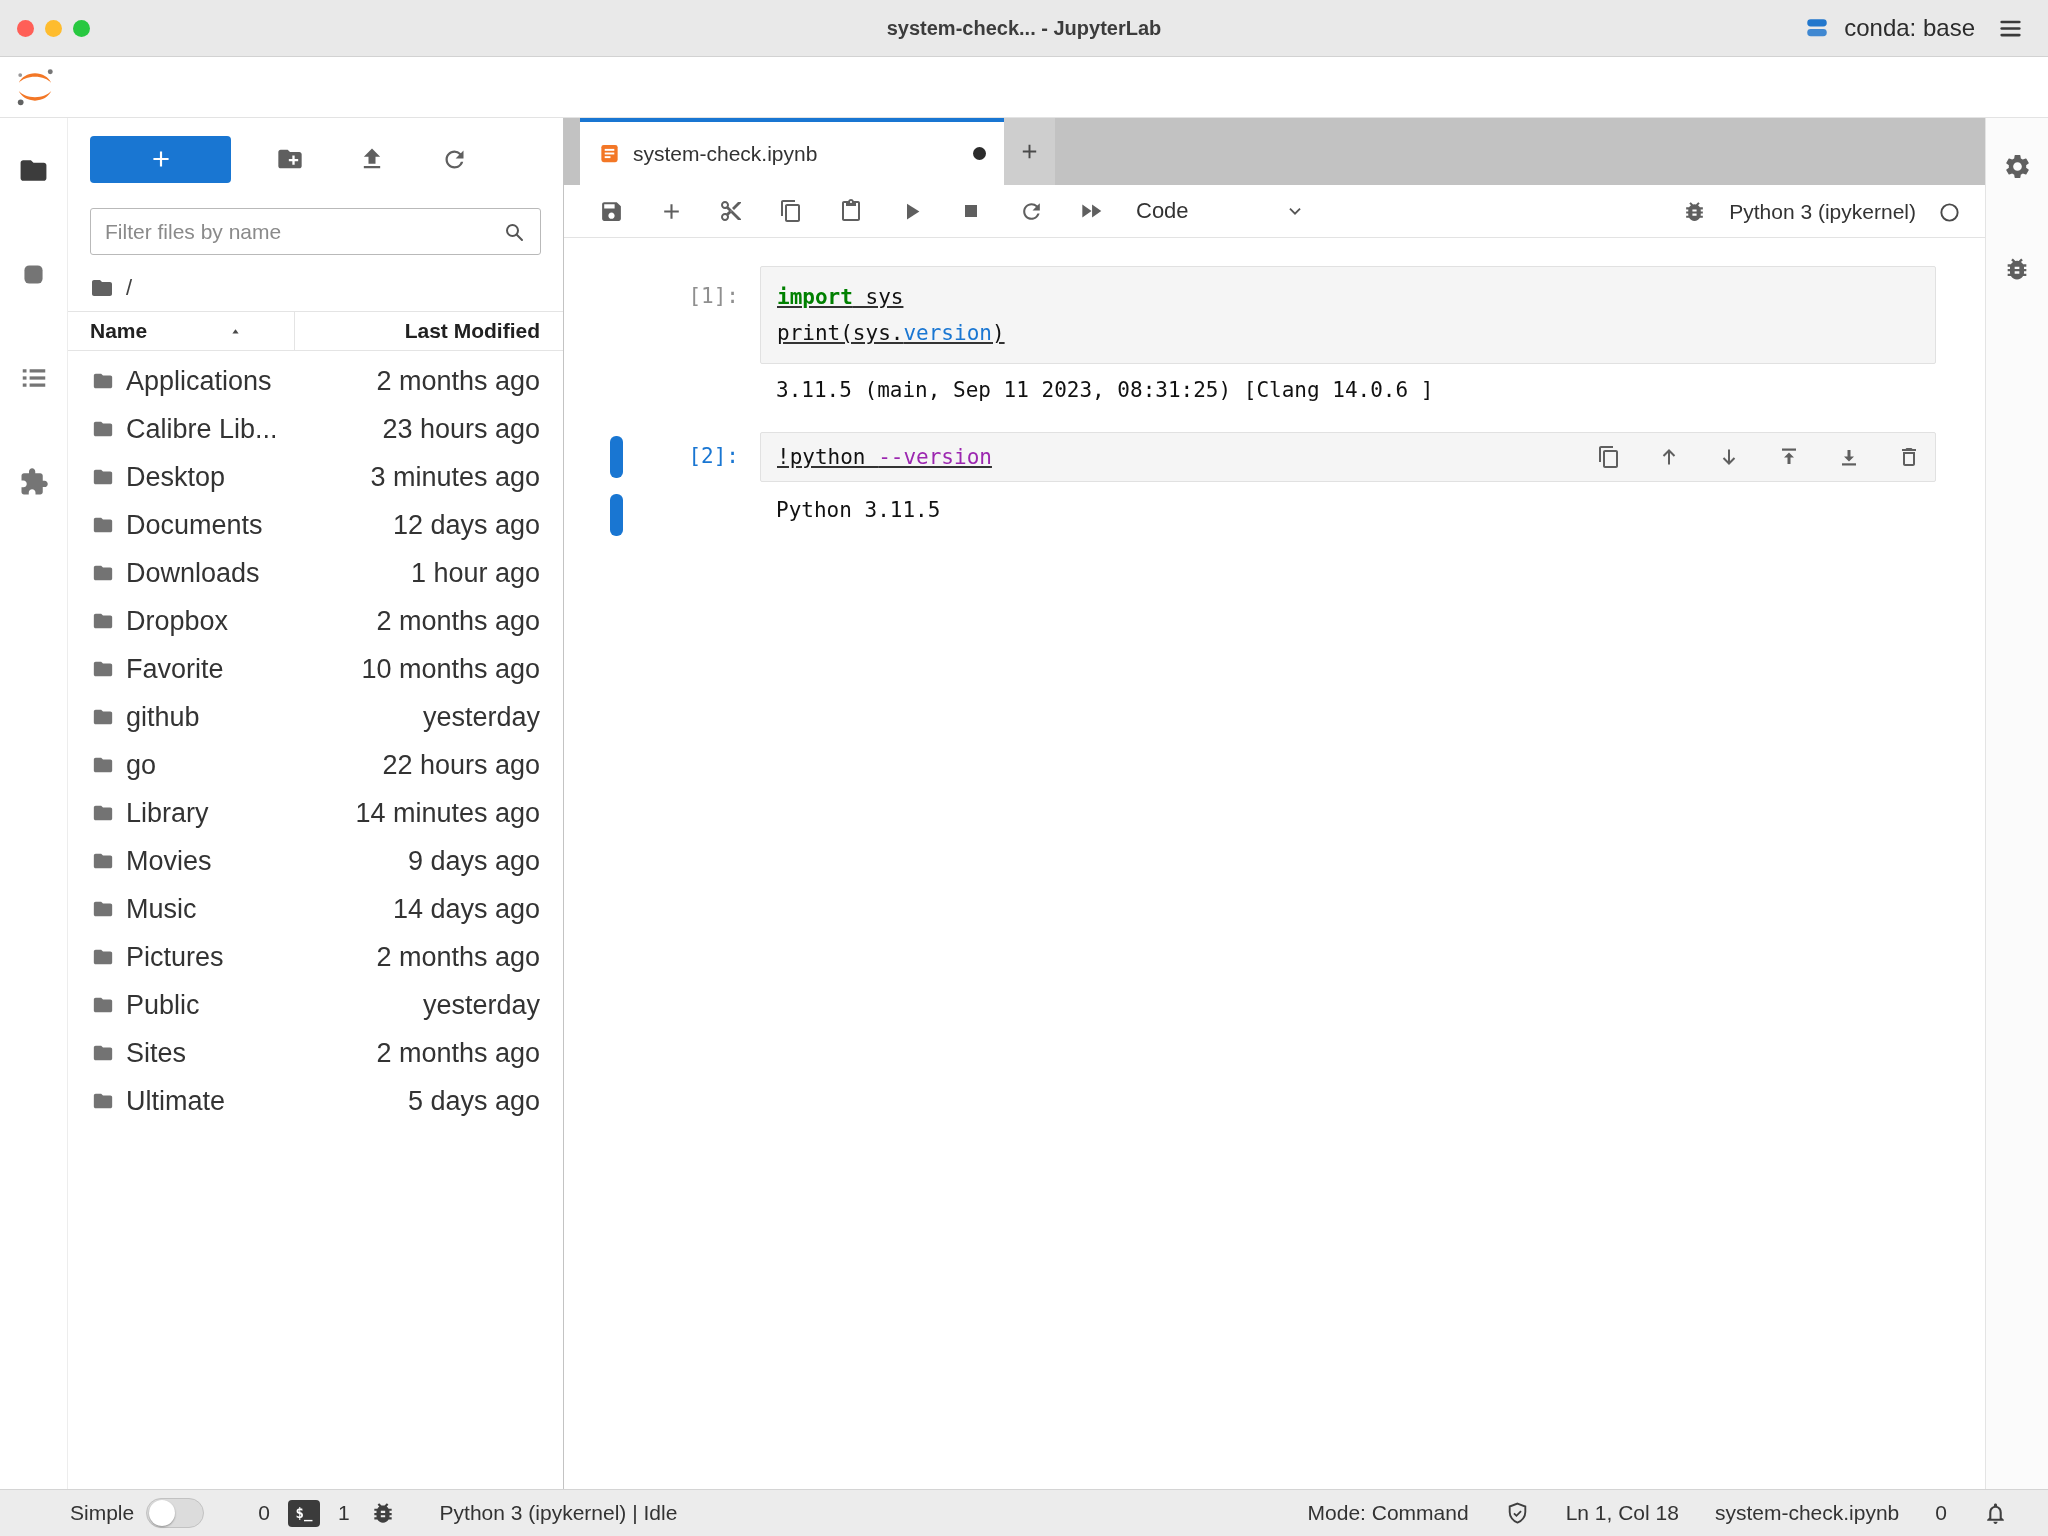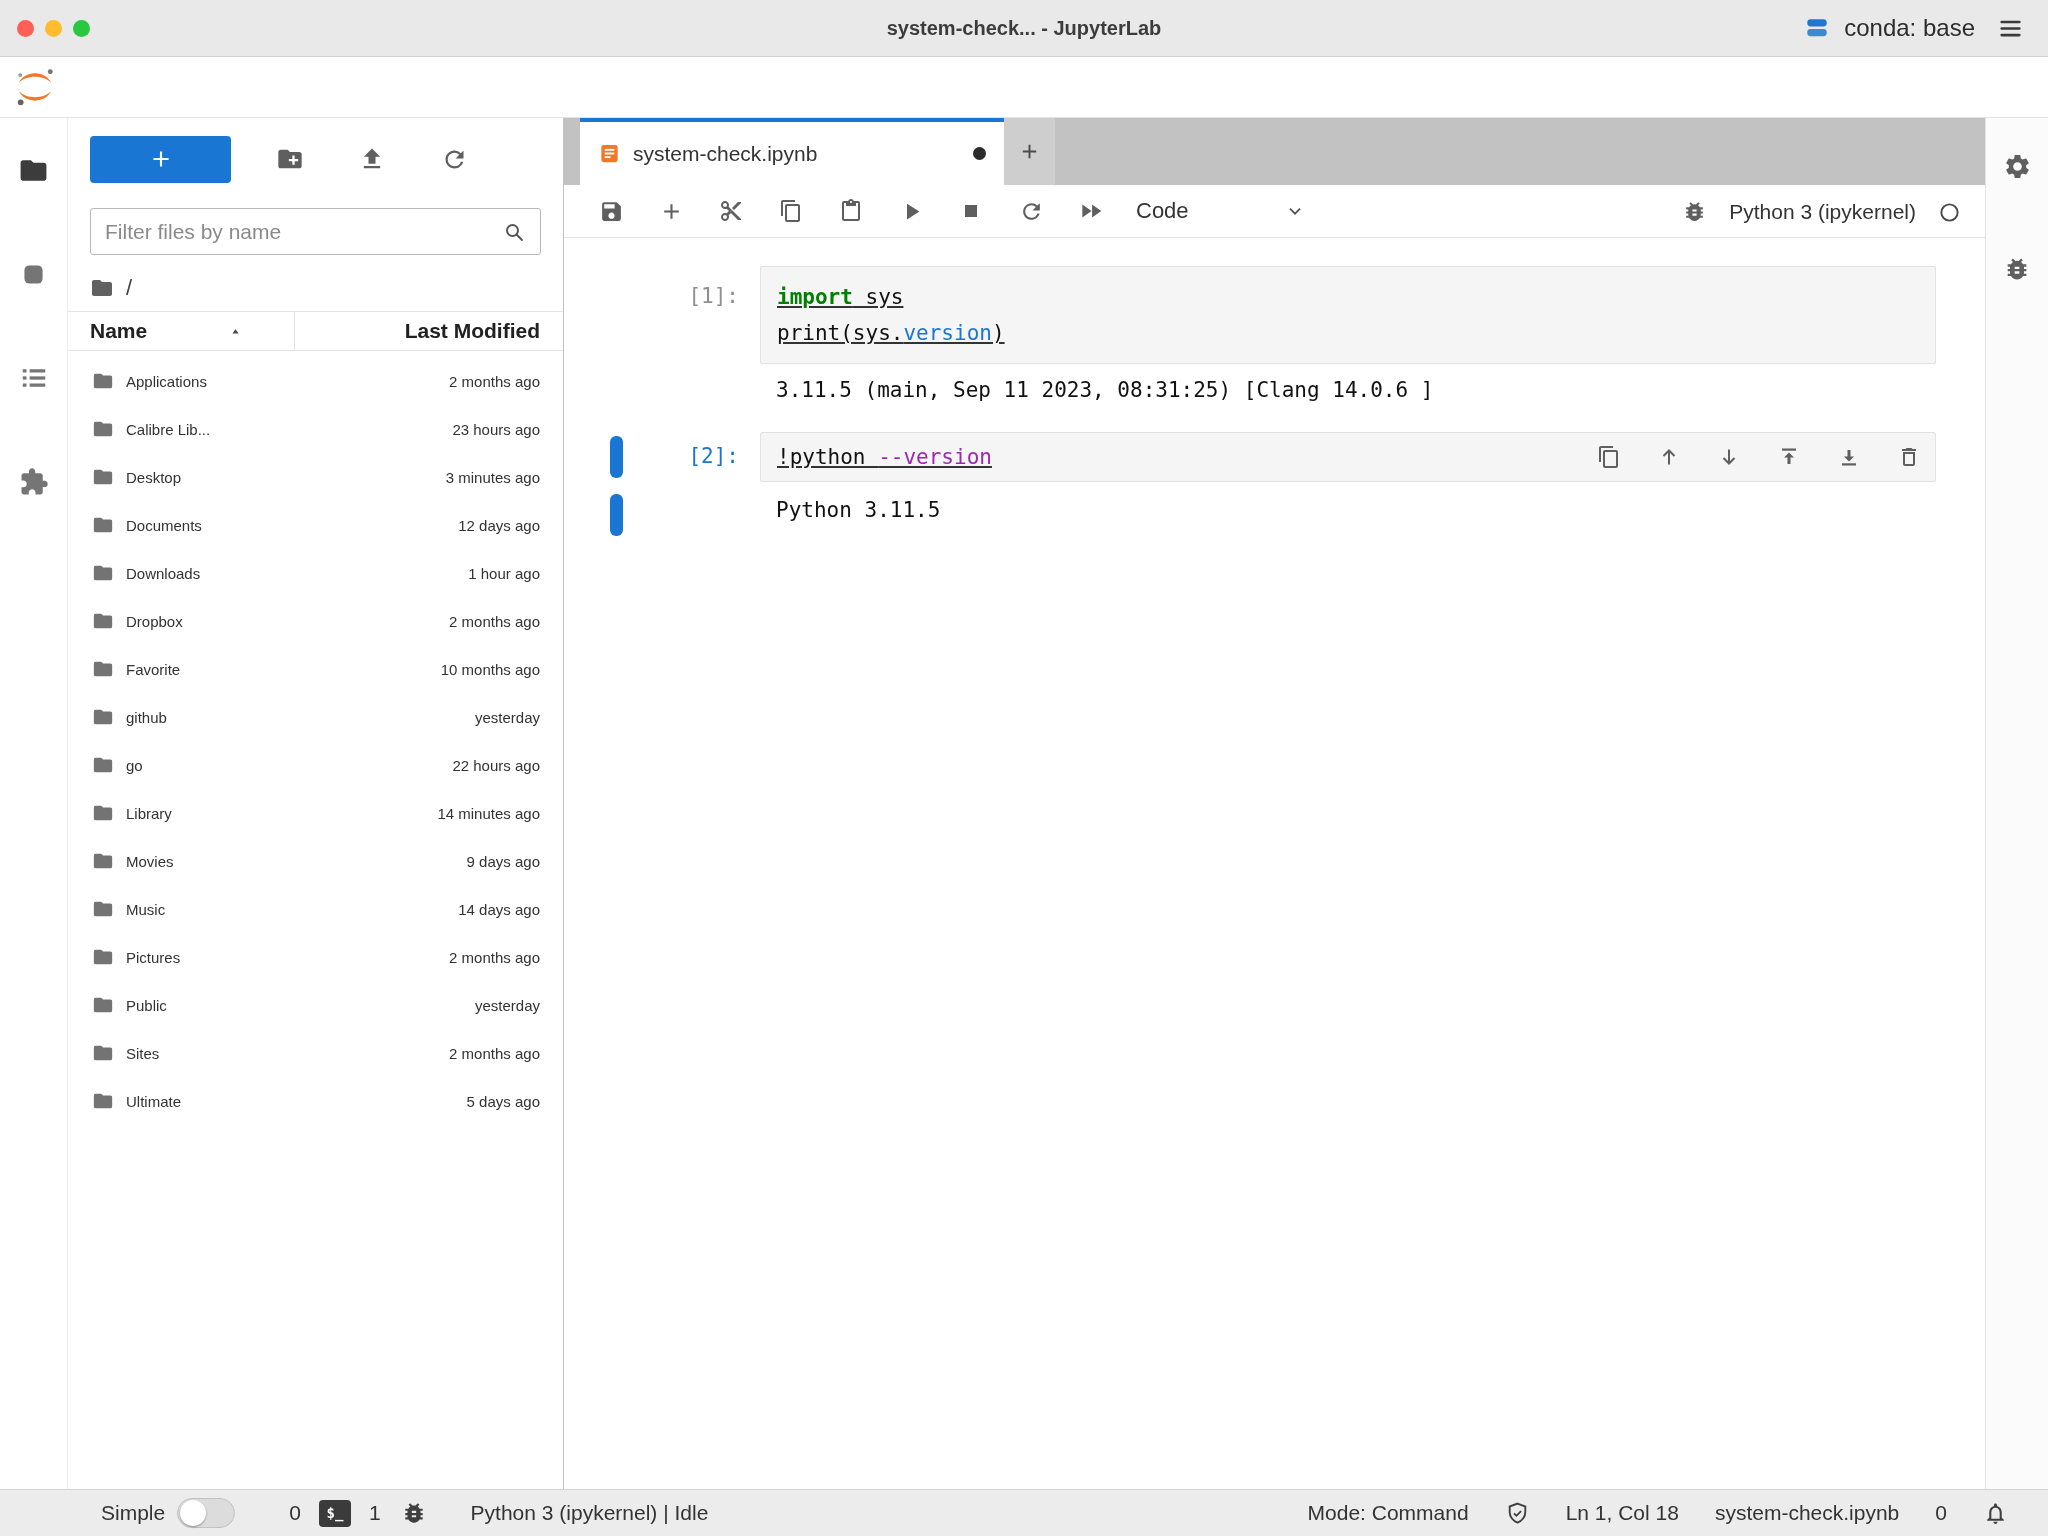"Applications" .fb-row { font-size: 15px -> 27px }
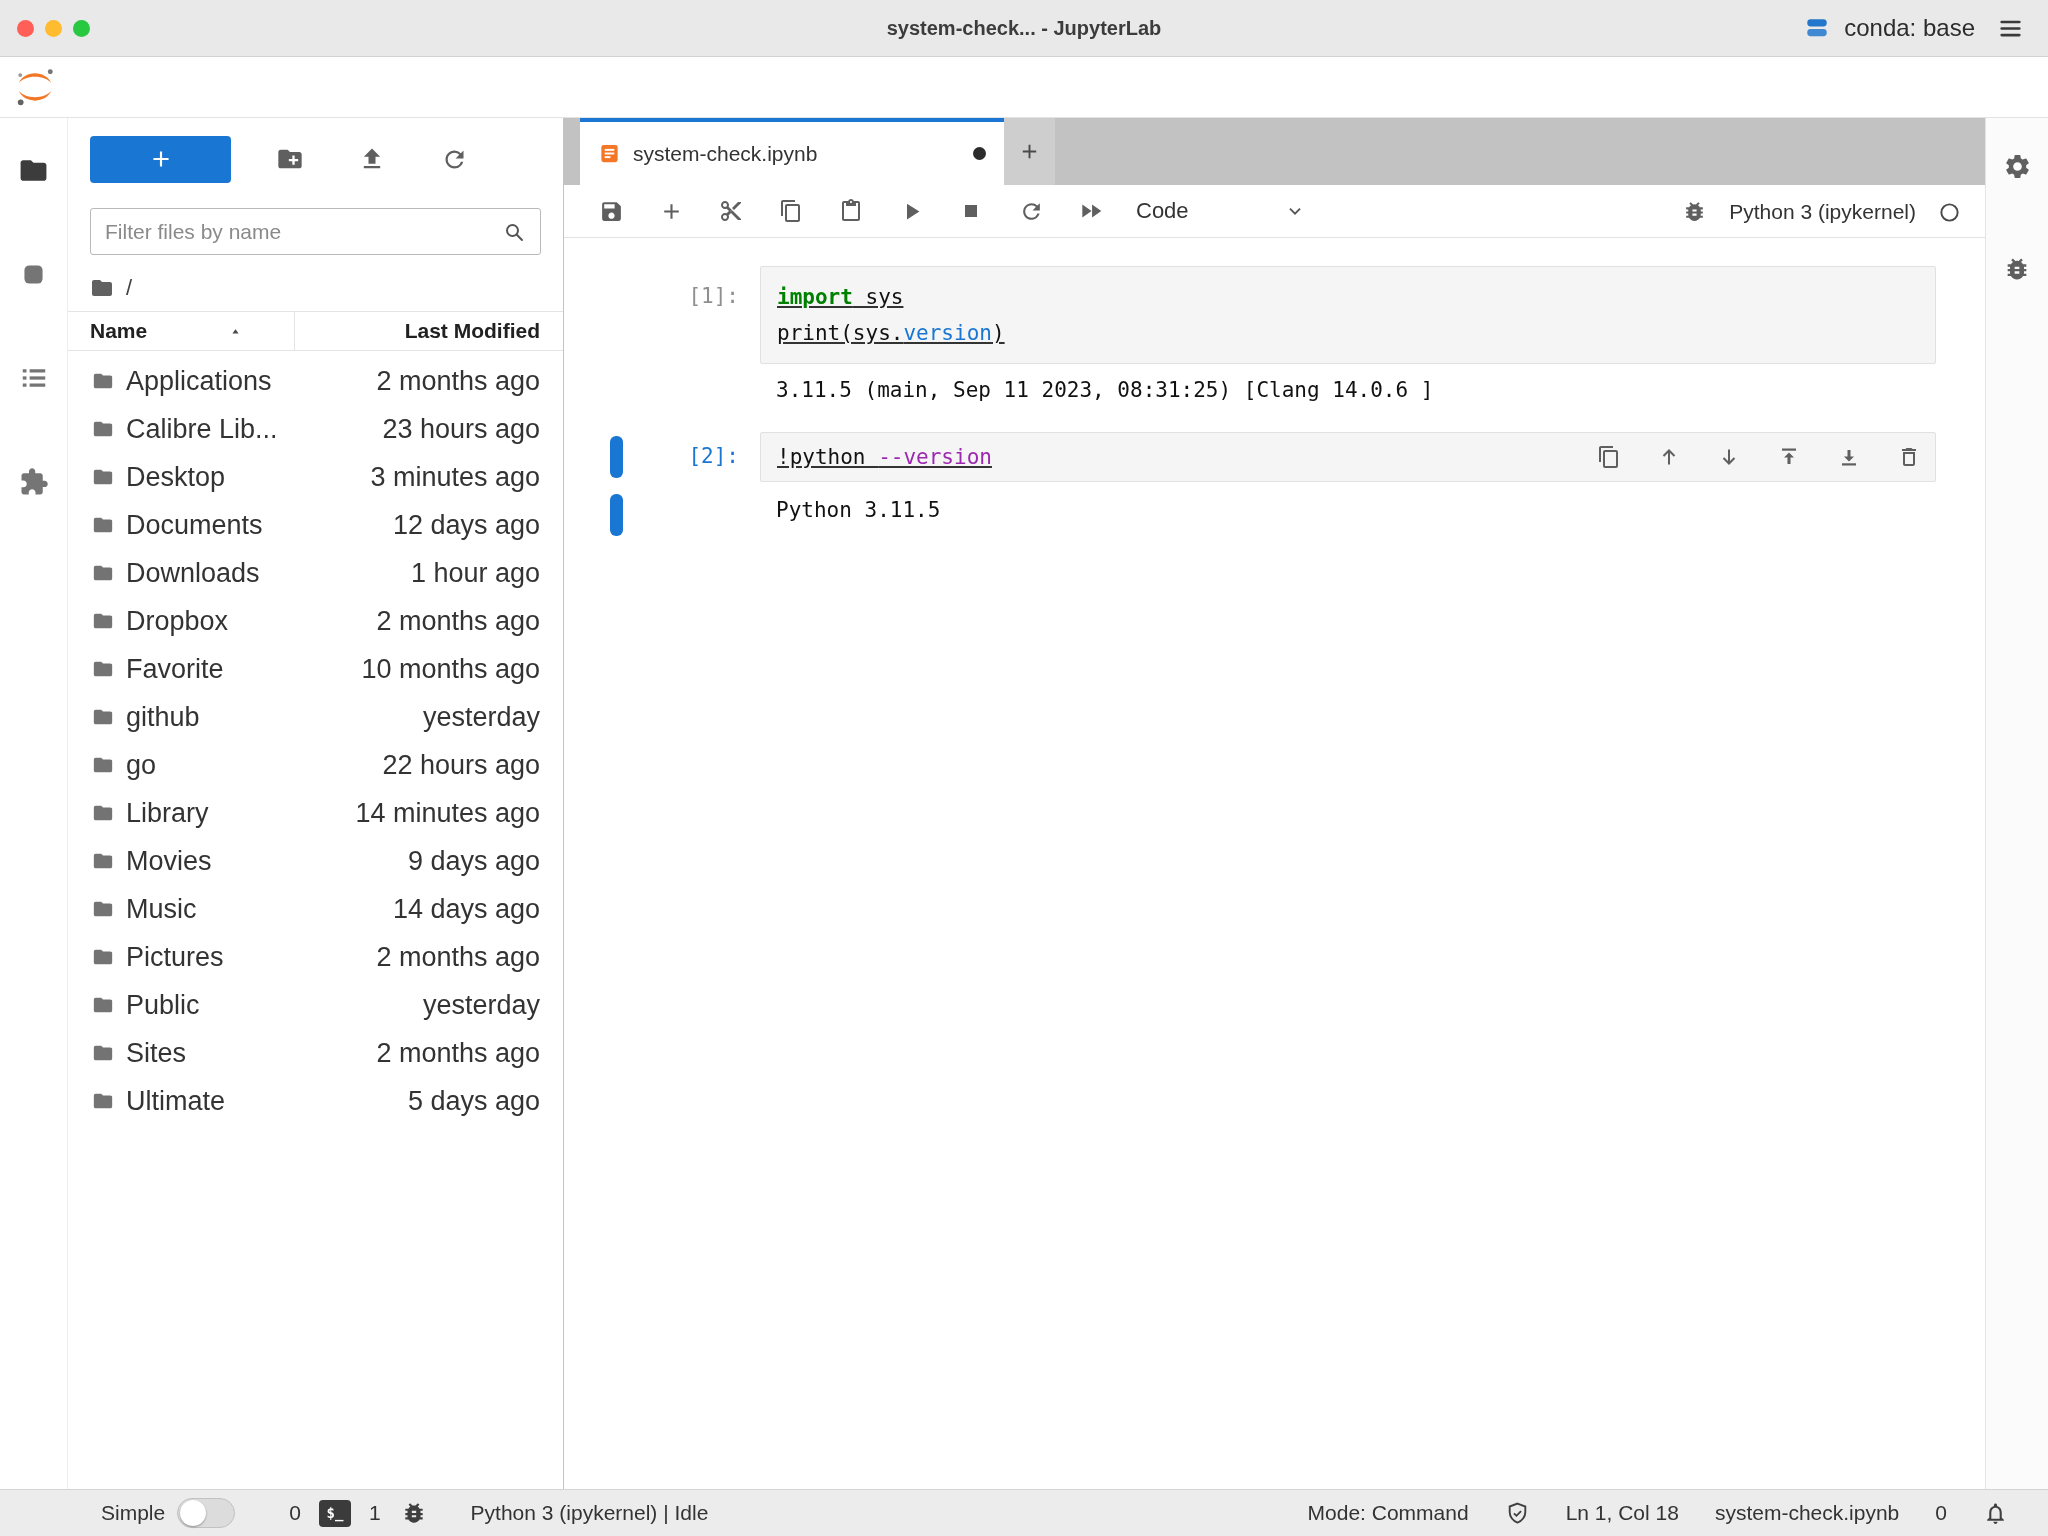"Simple" .sb-item { margin-left: 31px -> none }
